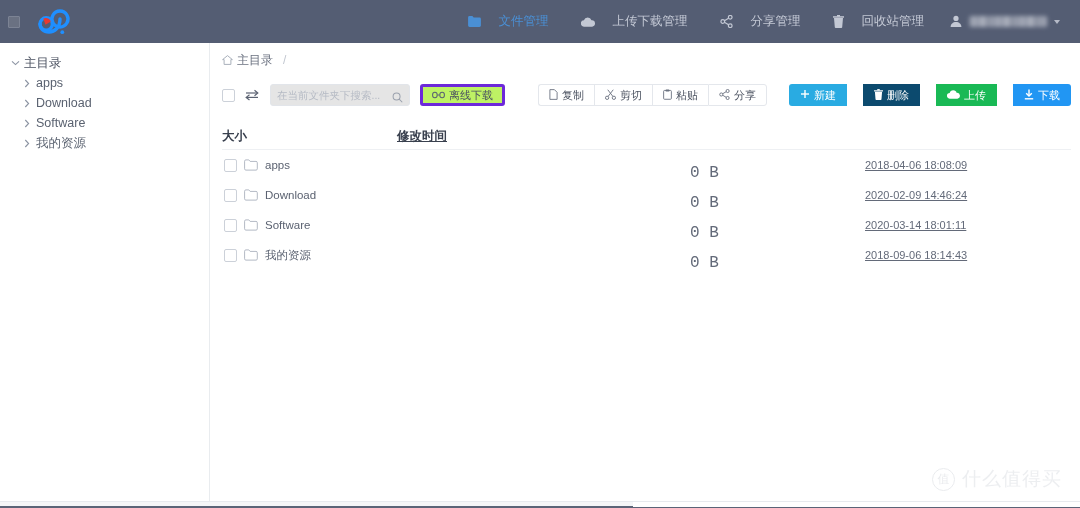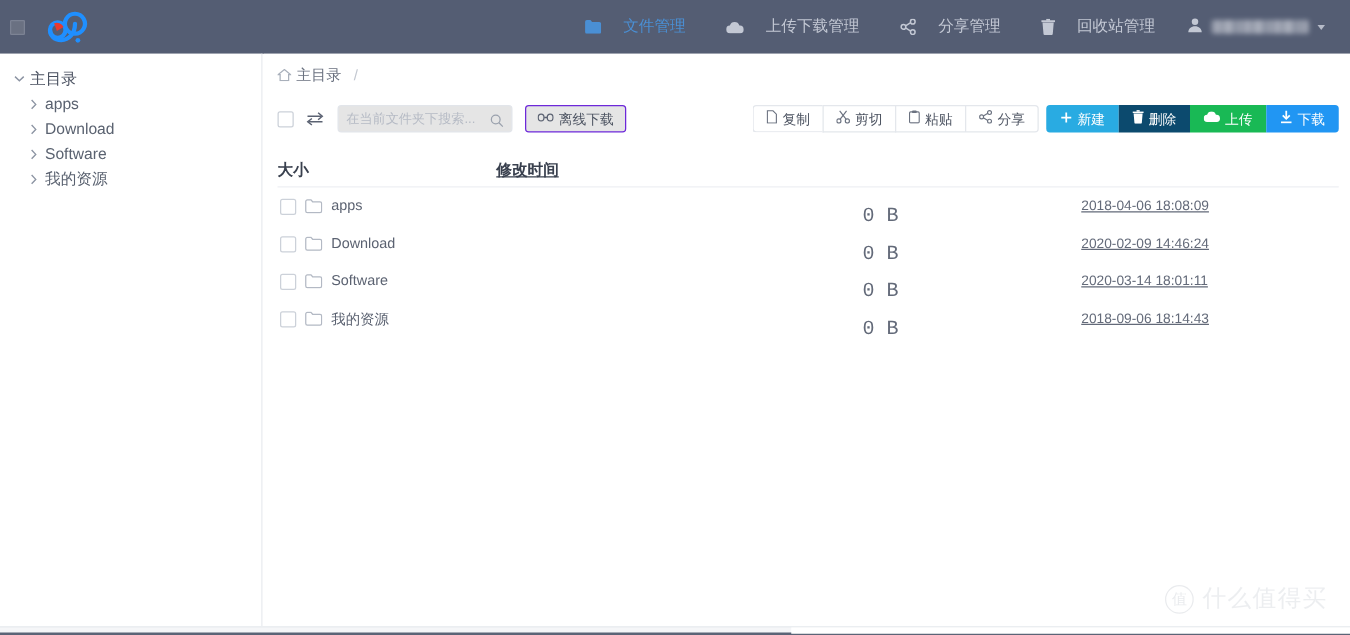"离线下载" .offline-btn { background: #e5e5e5 -> #bef264; border: 1px solid #6d28d9 -> 3px solid #6d28d9 }
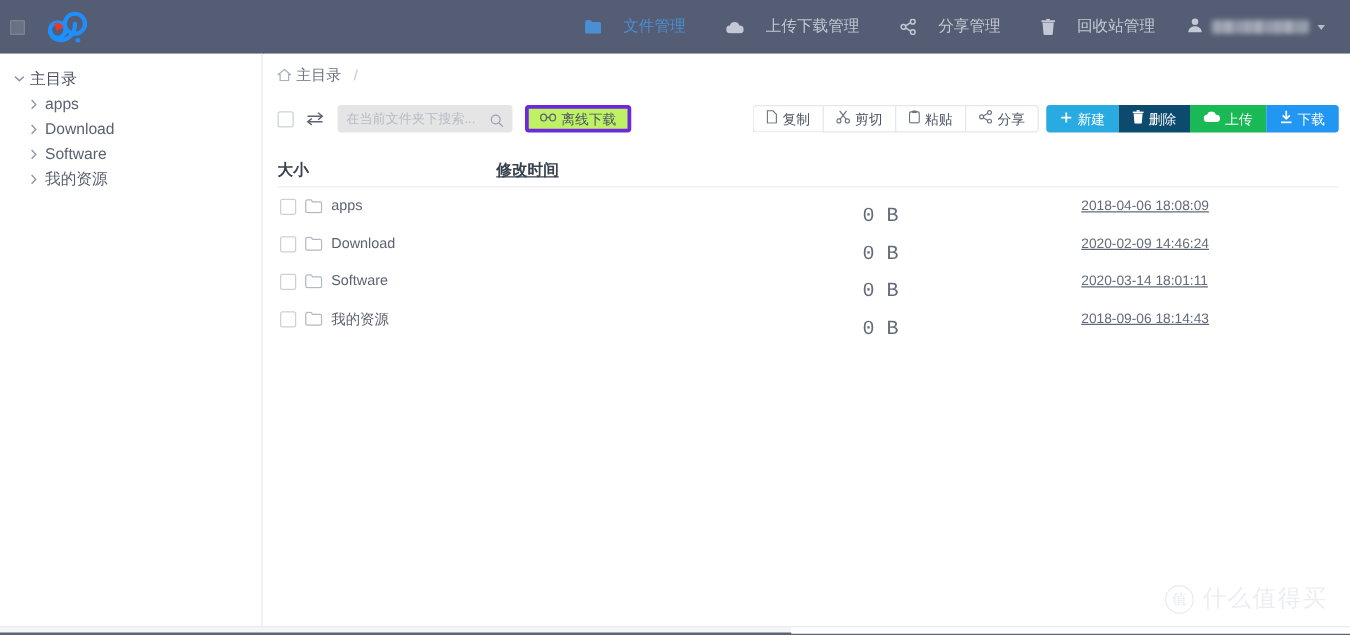"新建" .btn-color { margin-left: none -> 16px }
